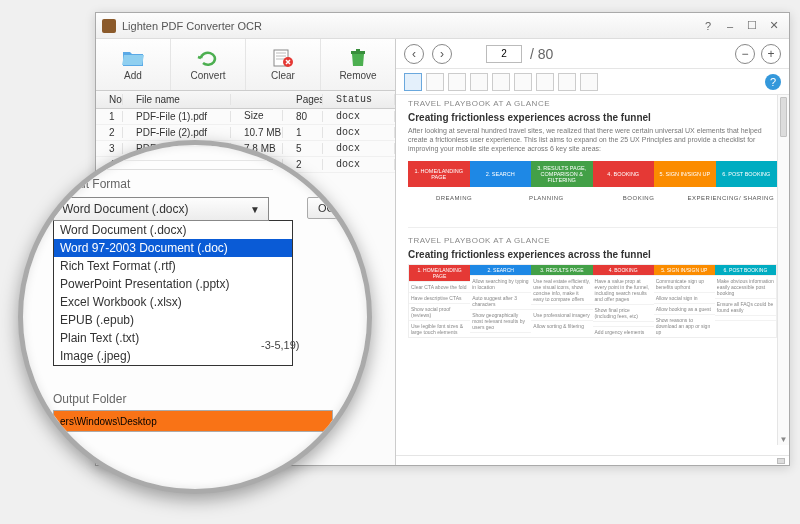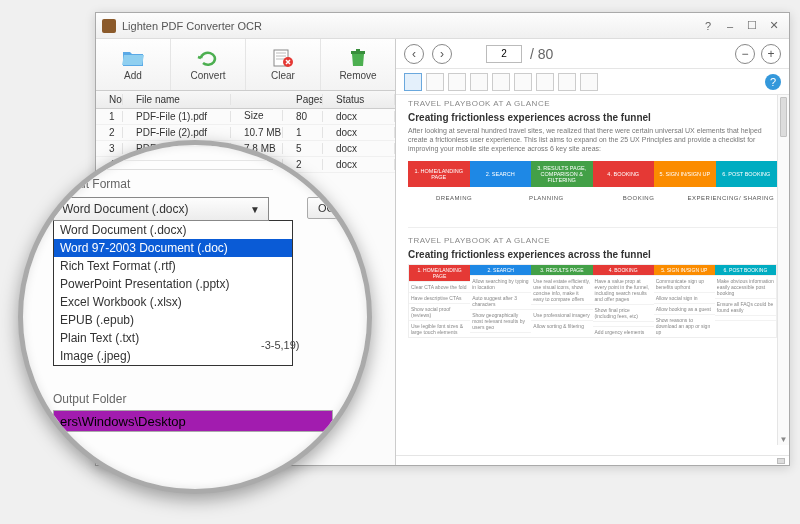"Status" .c-status { font-family: none -> Liberation Mono, monospace }
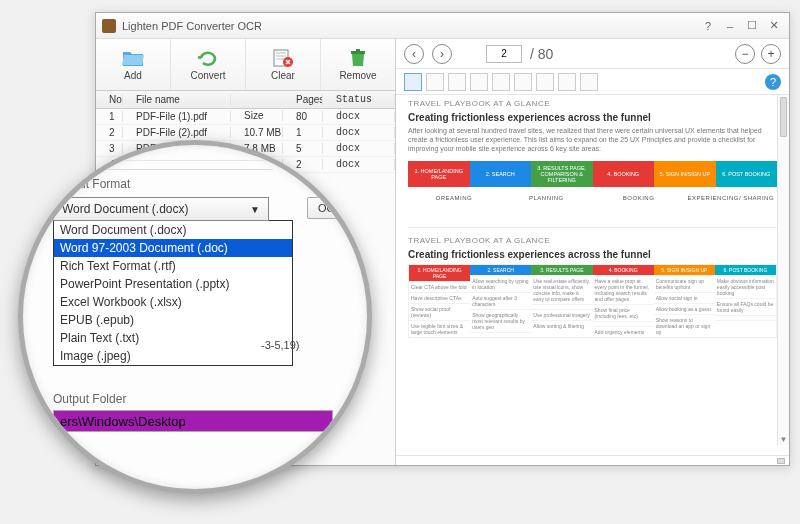"ers\Windows\Desktop" .folder-input { background: #a21caf -> #f97316; font-size: 13px -> 10px }
